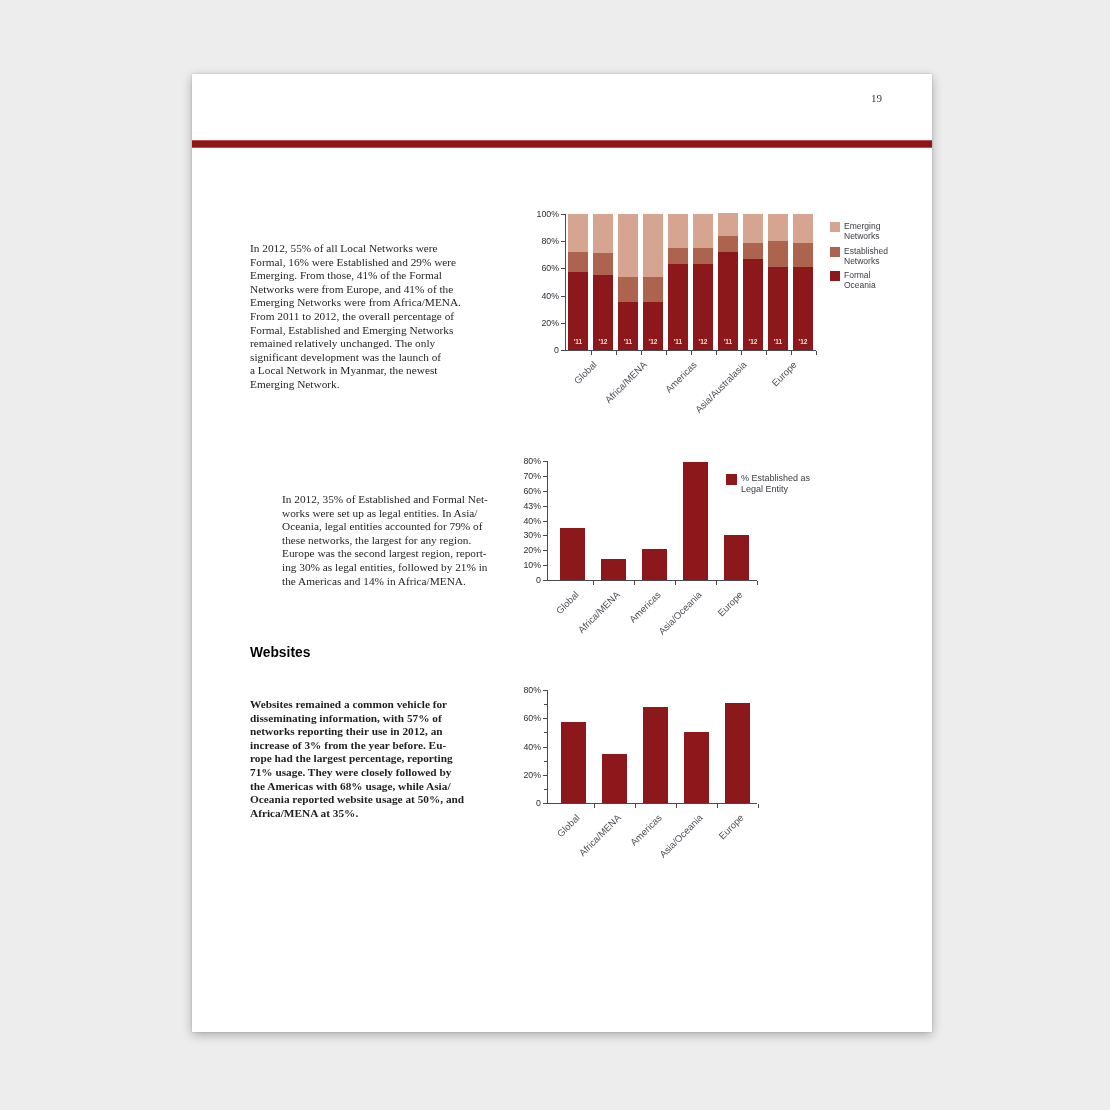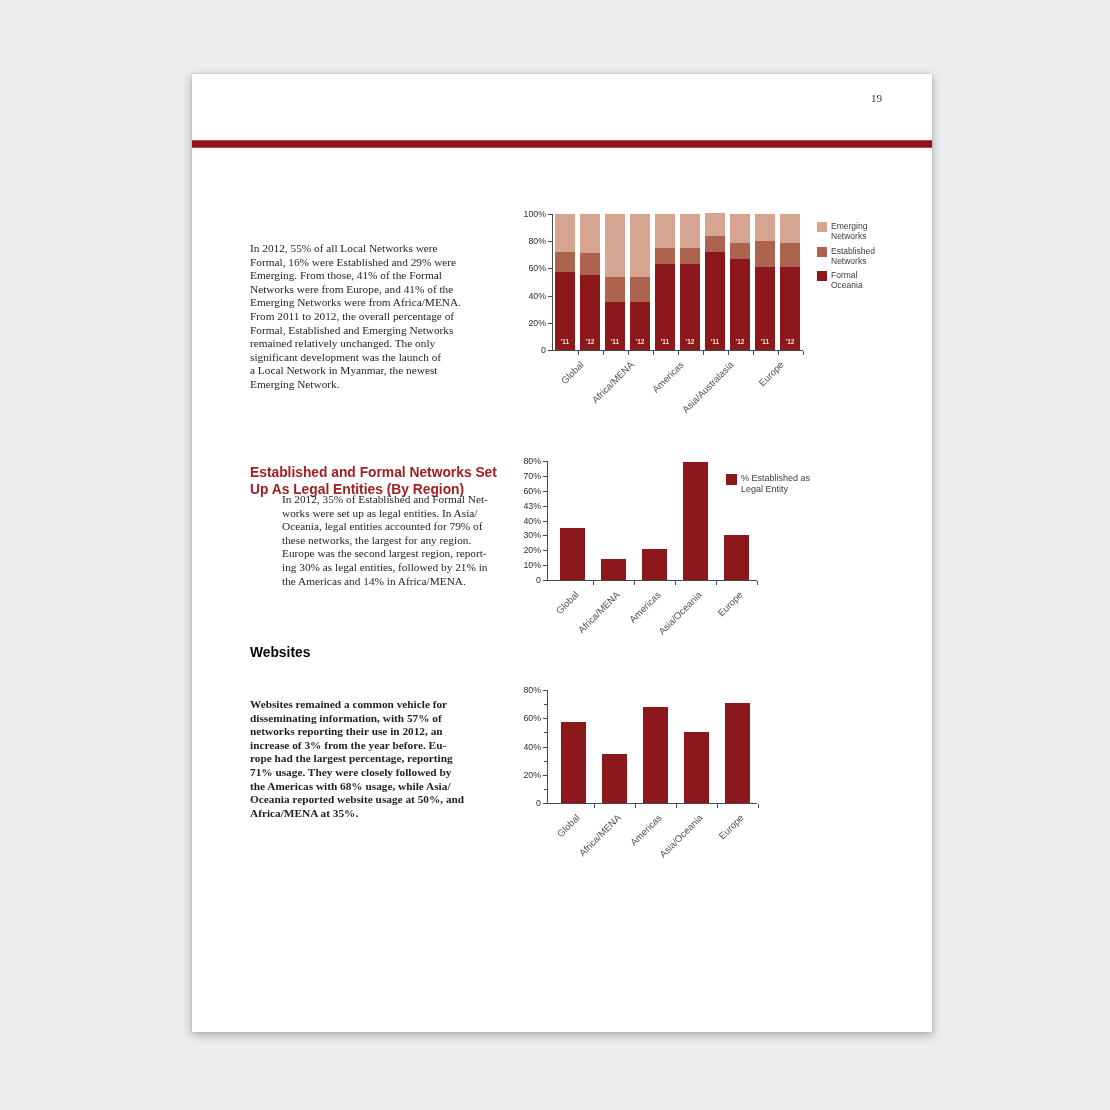"100%" div.chart { left: 360px -> 373px }
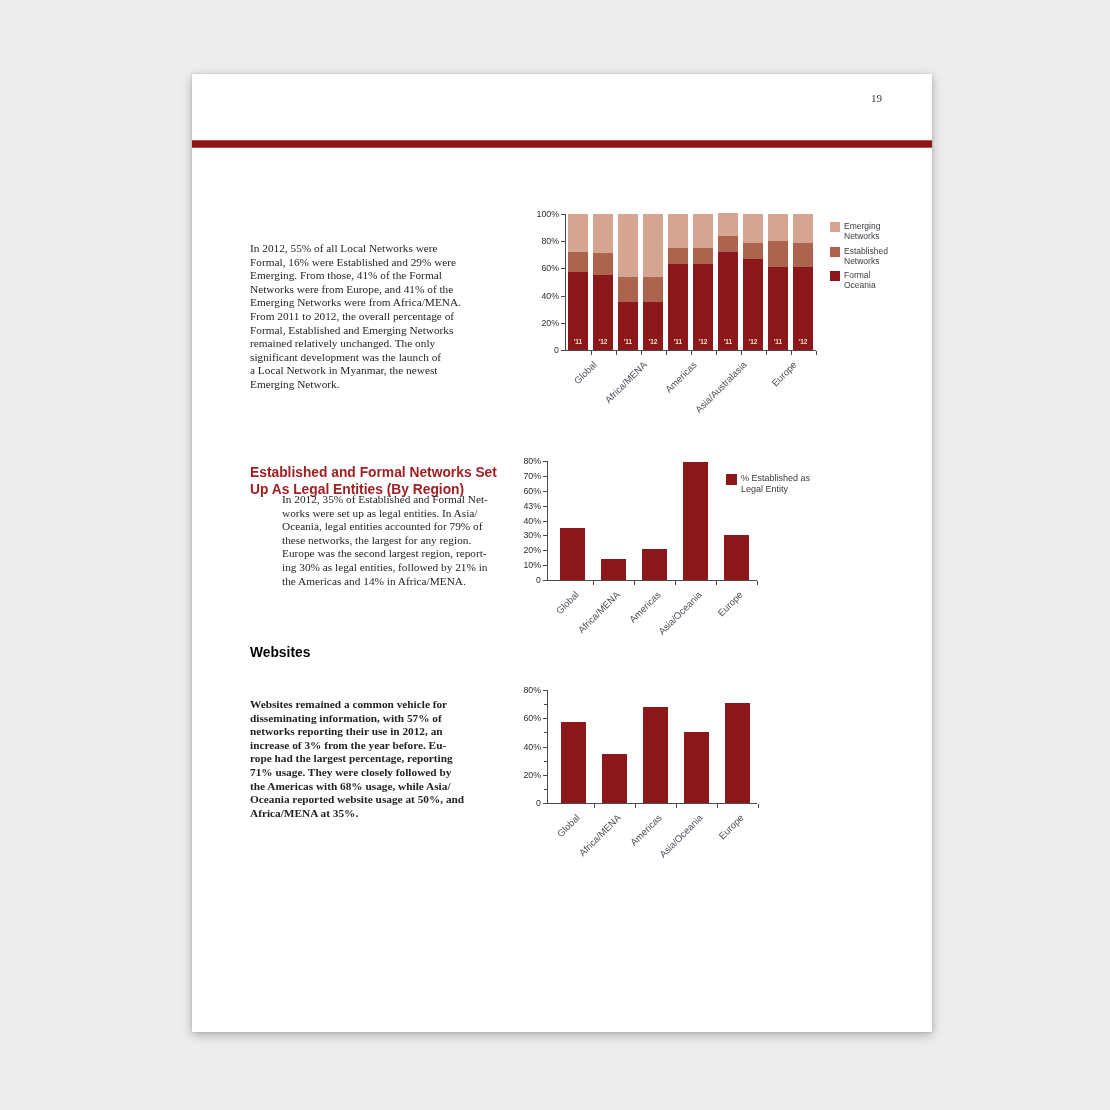"Established and Formal Networks Set" h2.sec-heading { html: <h2>Established and Formal Networks Set Up As Legal Entities (By Region)</h2> -> none }
